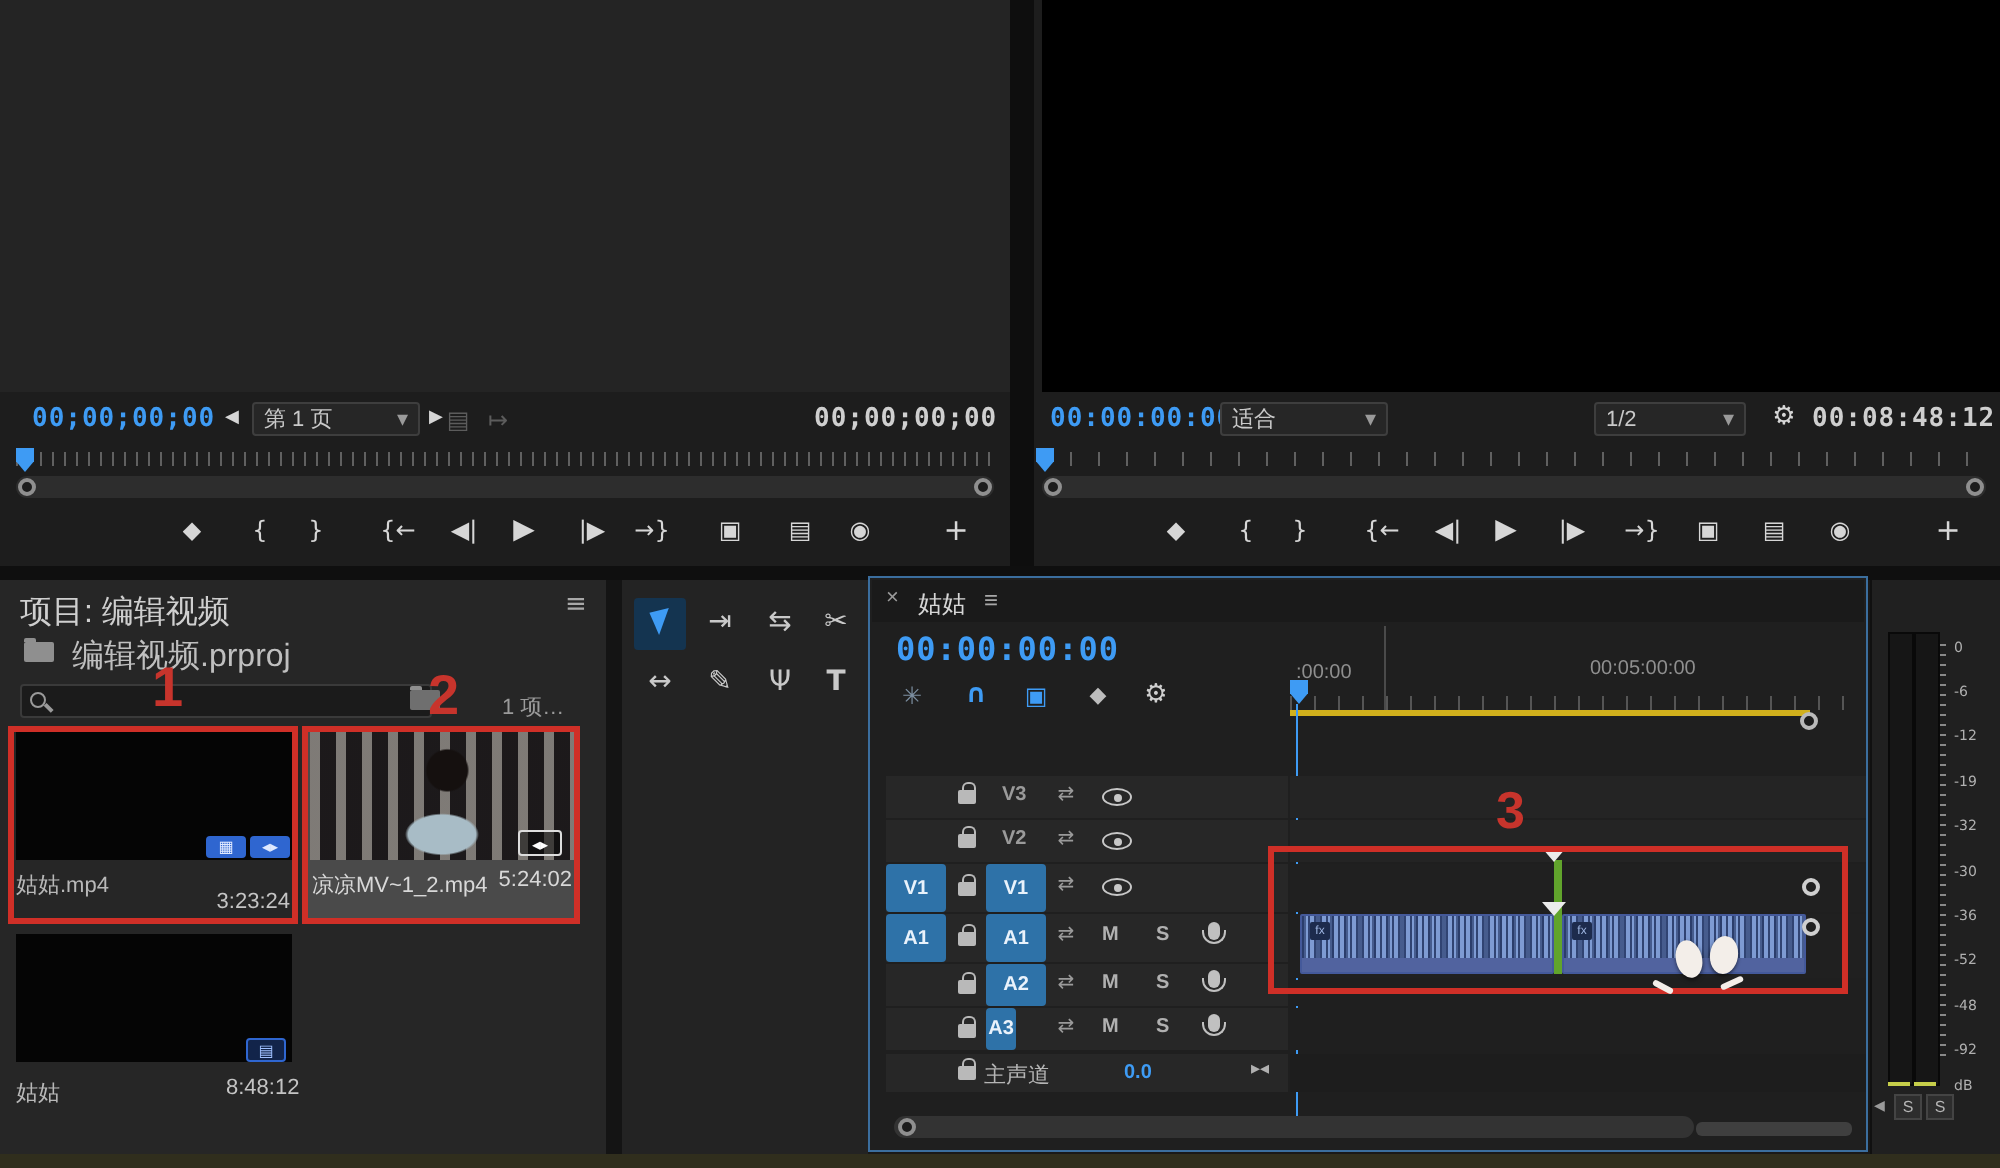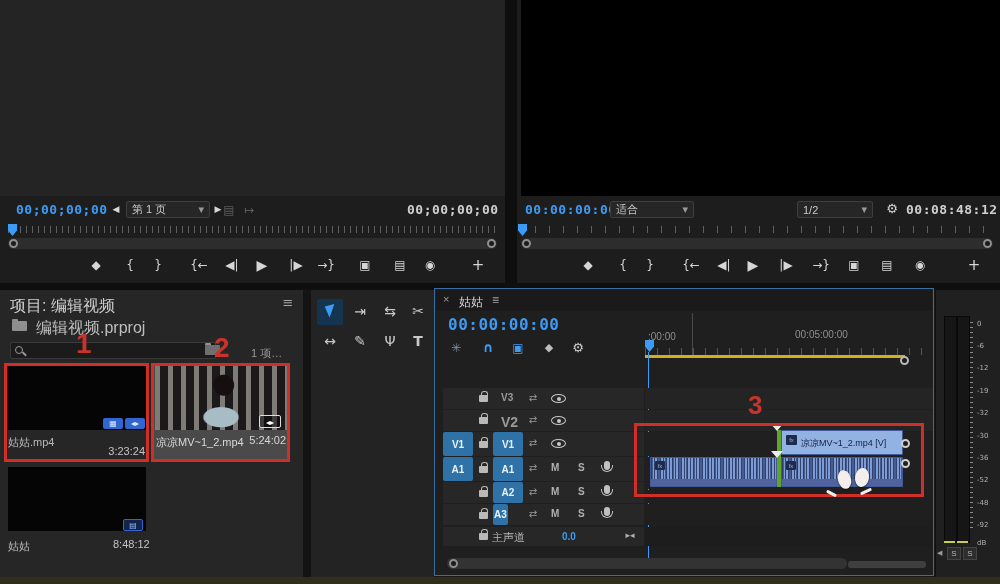"V2" span.abs { font-size: 14px -> 10px }
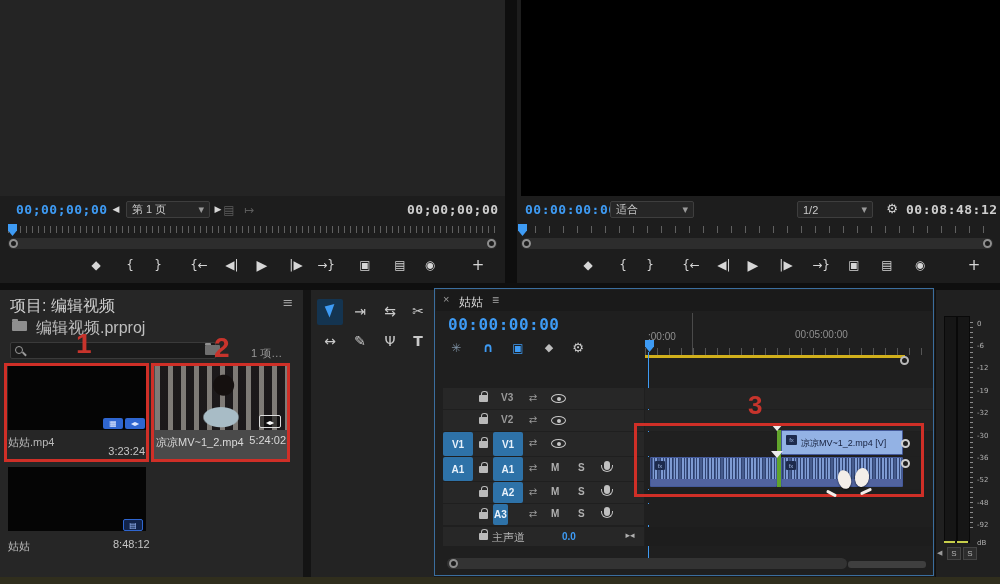"凉凉MV~1_2.mp4 [V]" div.abs { html: <div> <span>fx</span> <span>凉凉MV~1_2.mp4 [V]</span> </div> -> none }
